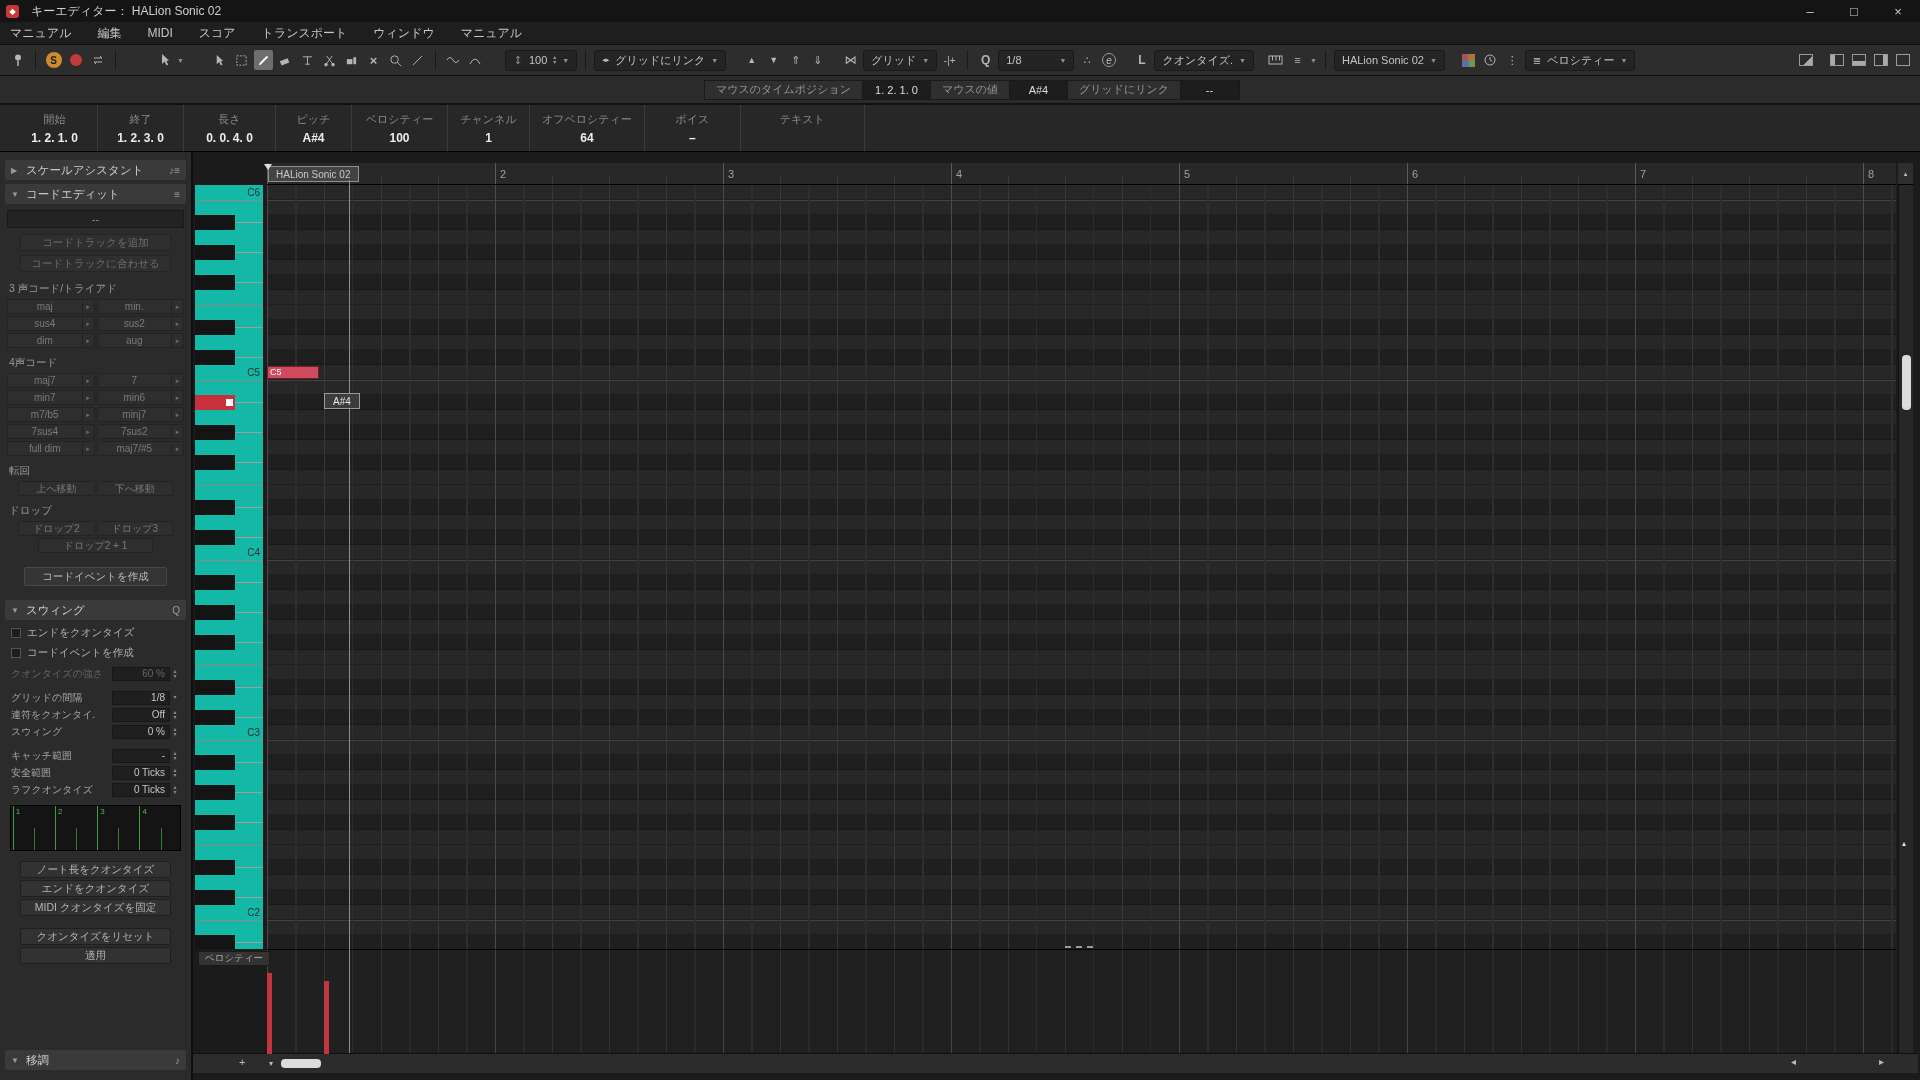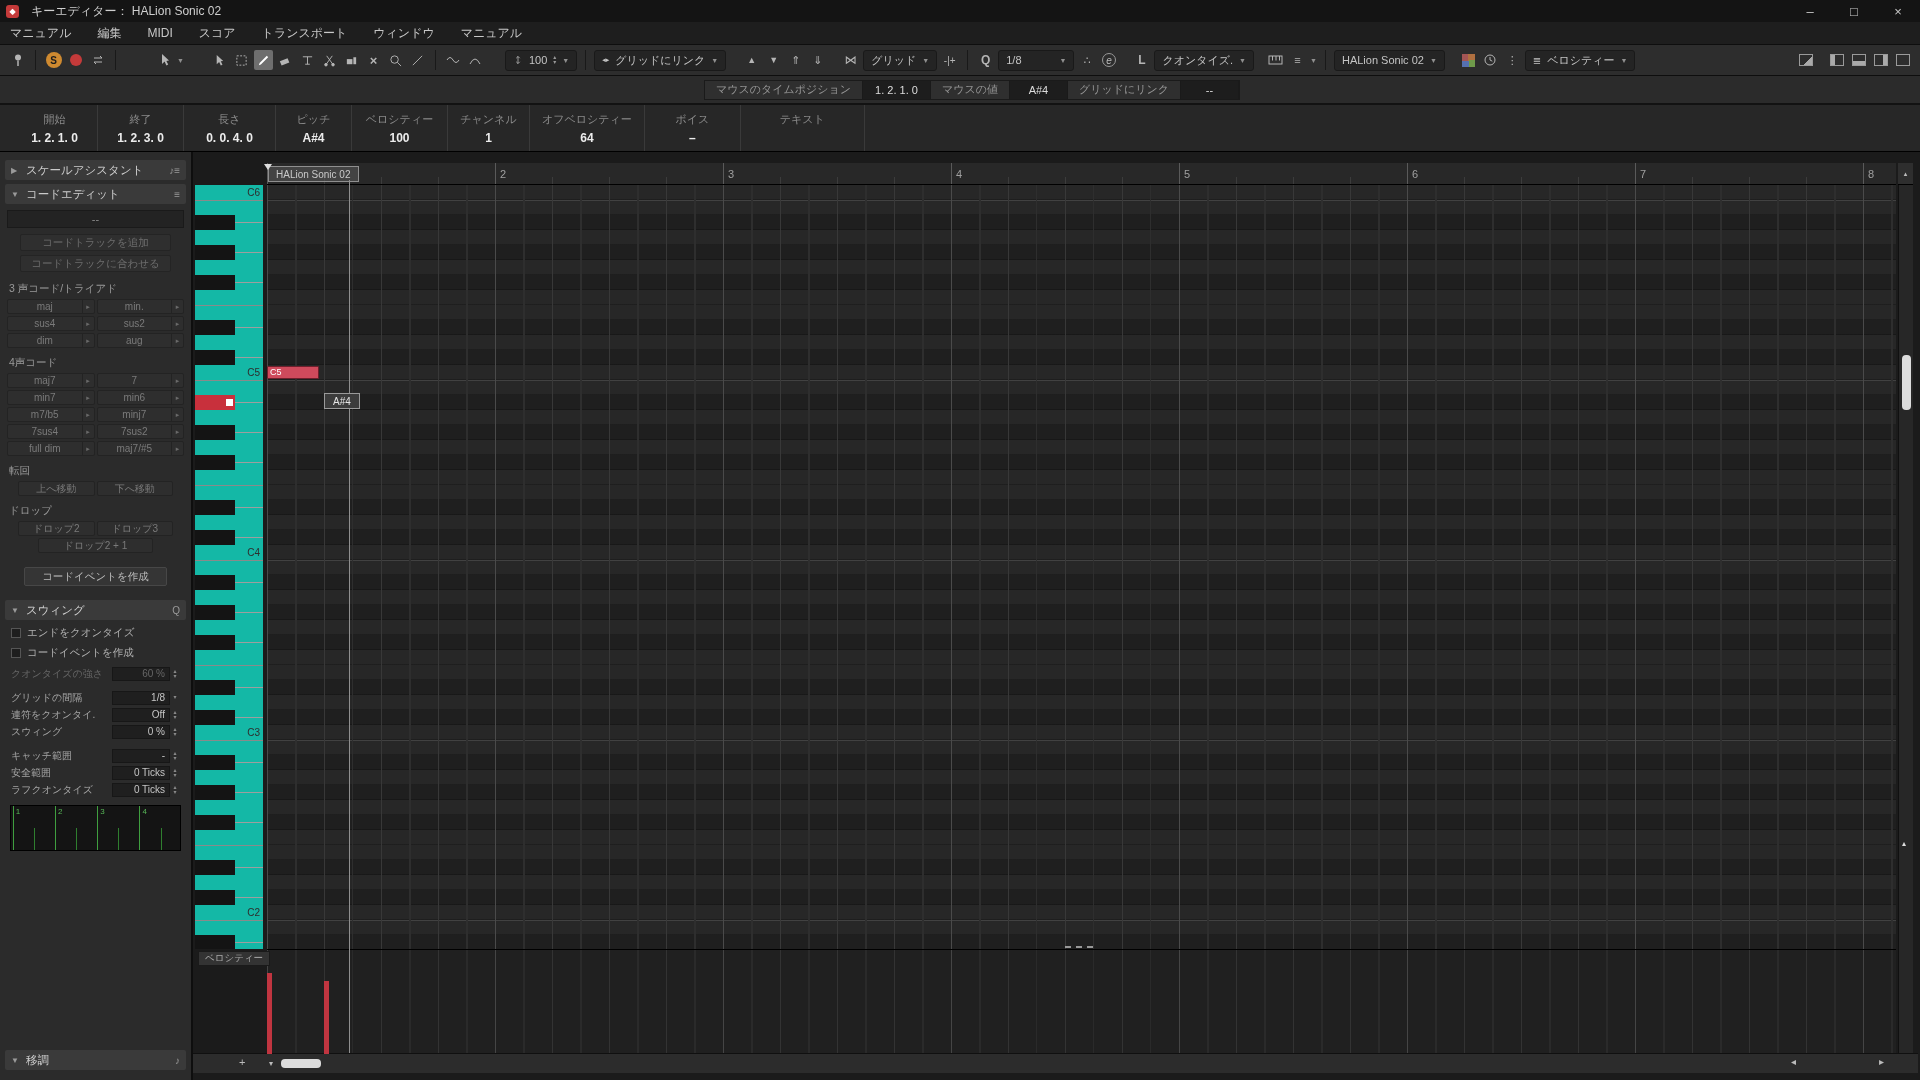"ノート長をクオンタイズ" div { html: none -> <div> <div>ノート長をクオンタイズ</div> <div>エンドをクオンタイズ</div> <div>MIDI クオンタイズを固定</div> <div>クオンタイズをリセット</div> <div>適用</div> </div> }
